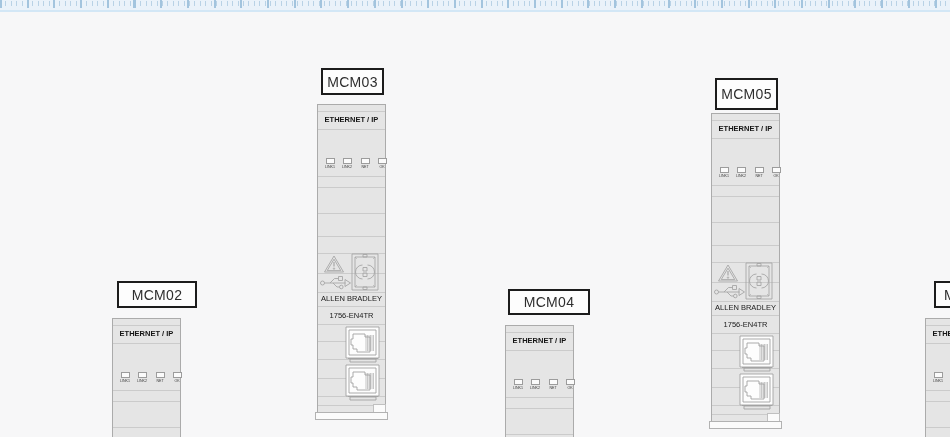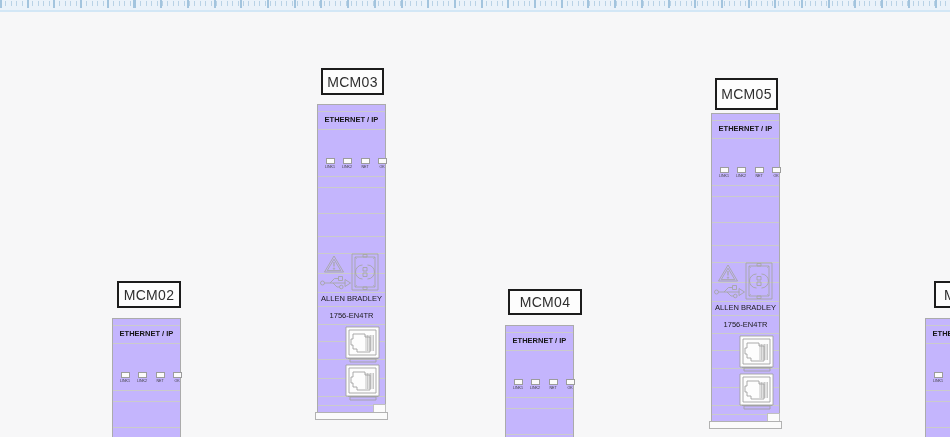"ETHERNET / IP" .faceplate { background: #c4b5fd -> #e5e5e5 }
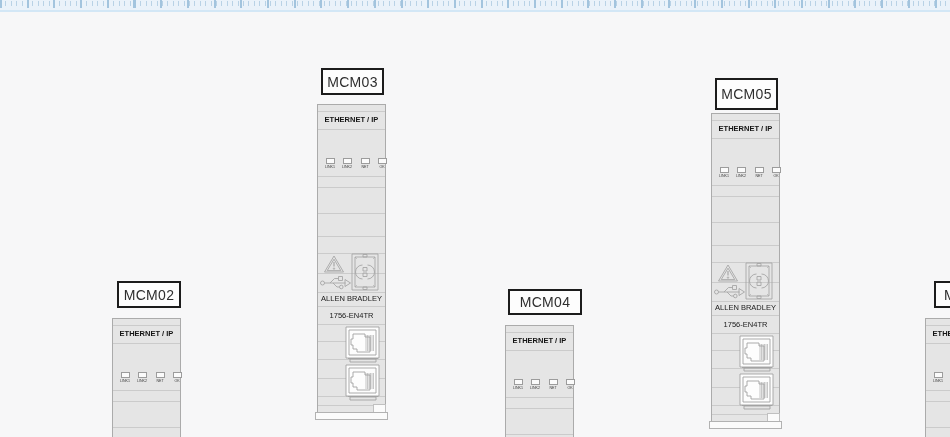"MCM02" div.tag { width: 64px -> 80px }
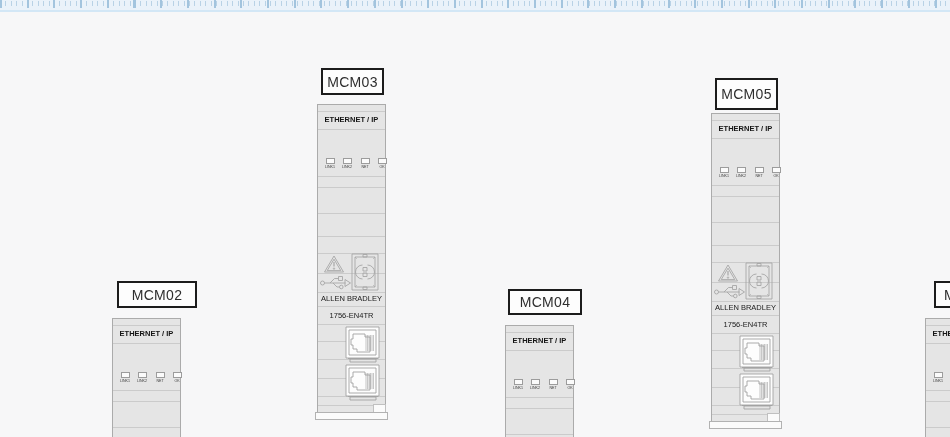"MCM04" div.tag { width: 74px -> 82px }
